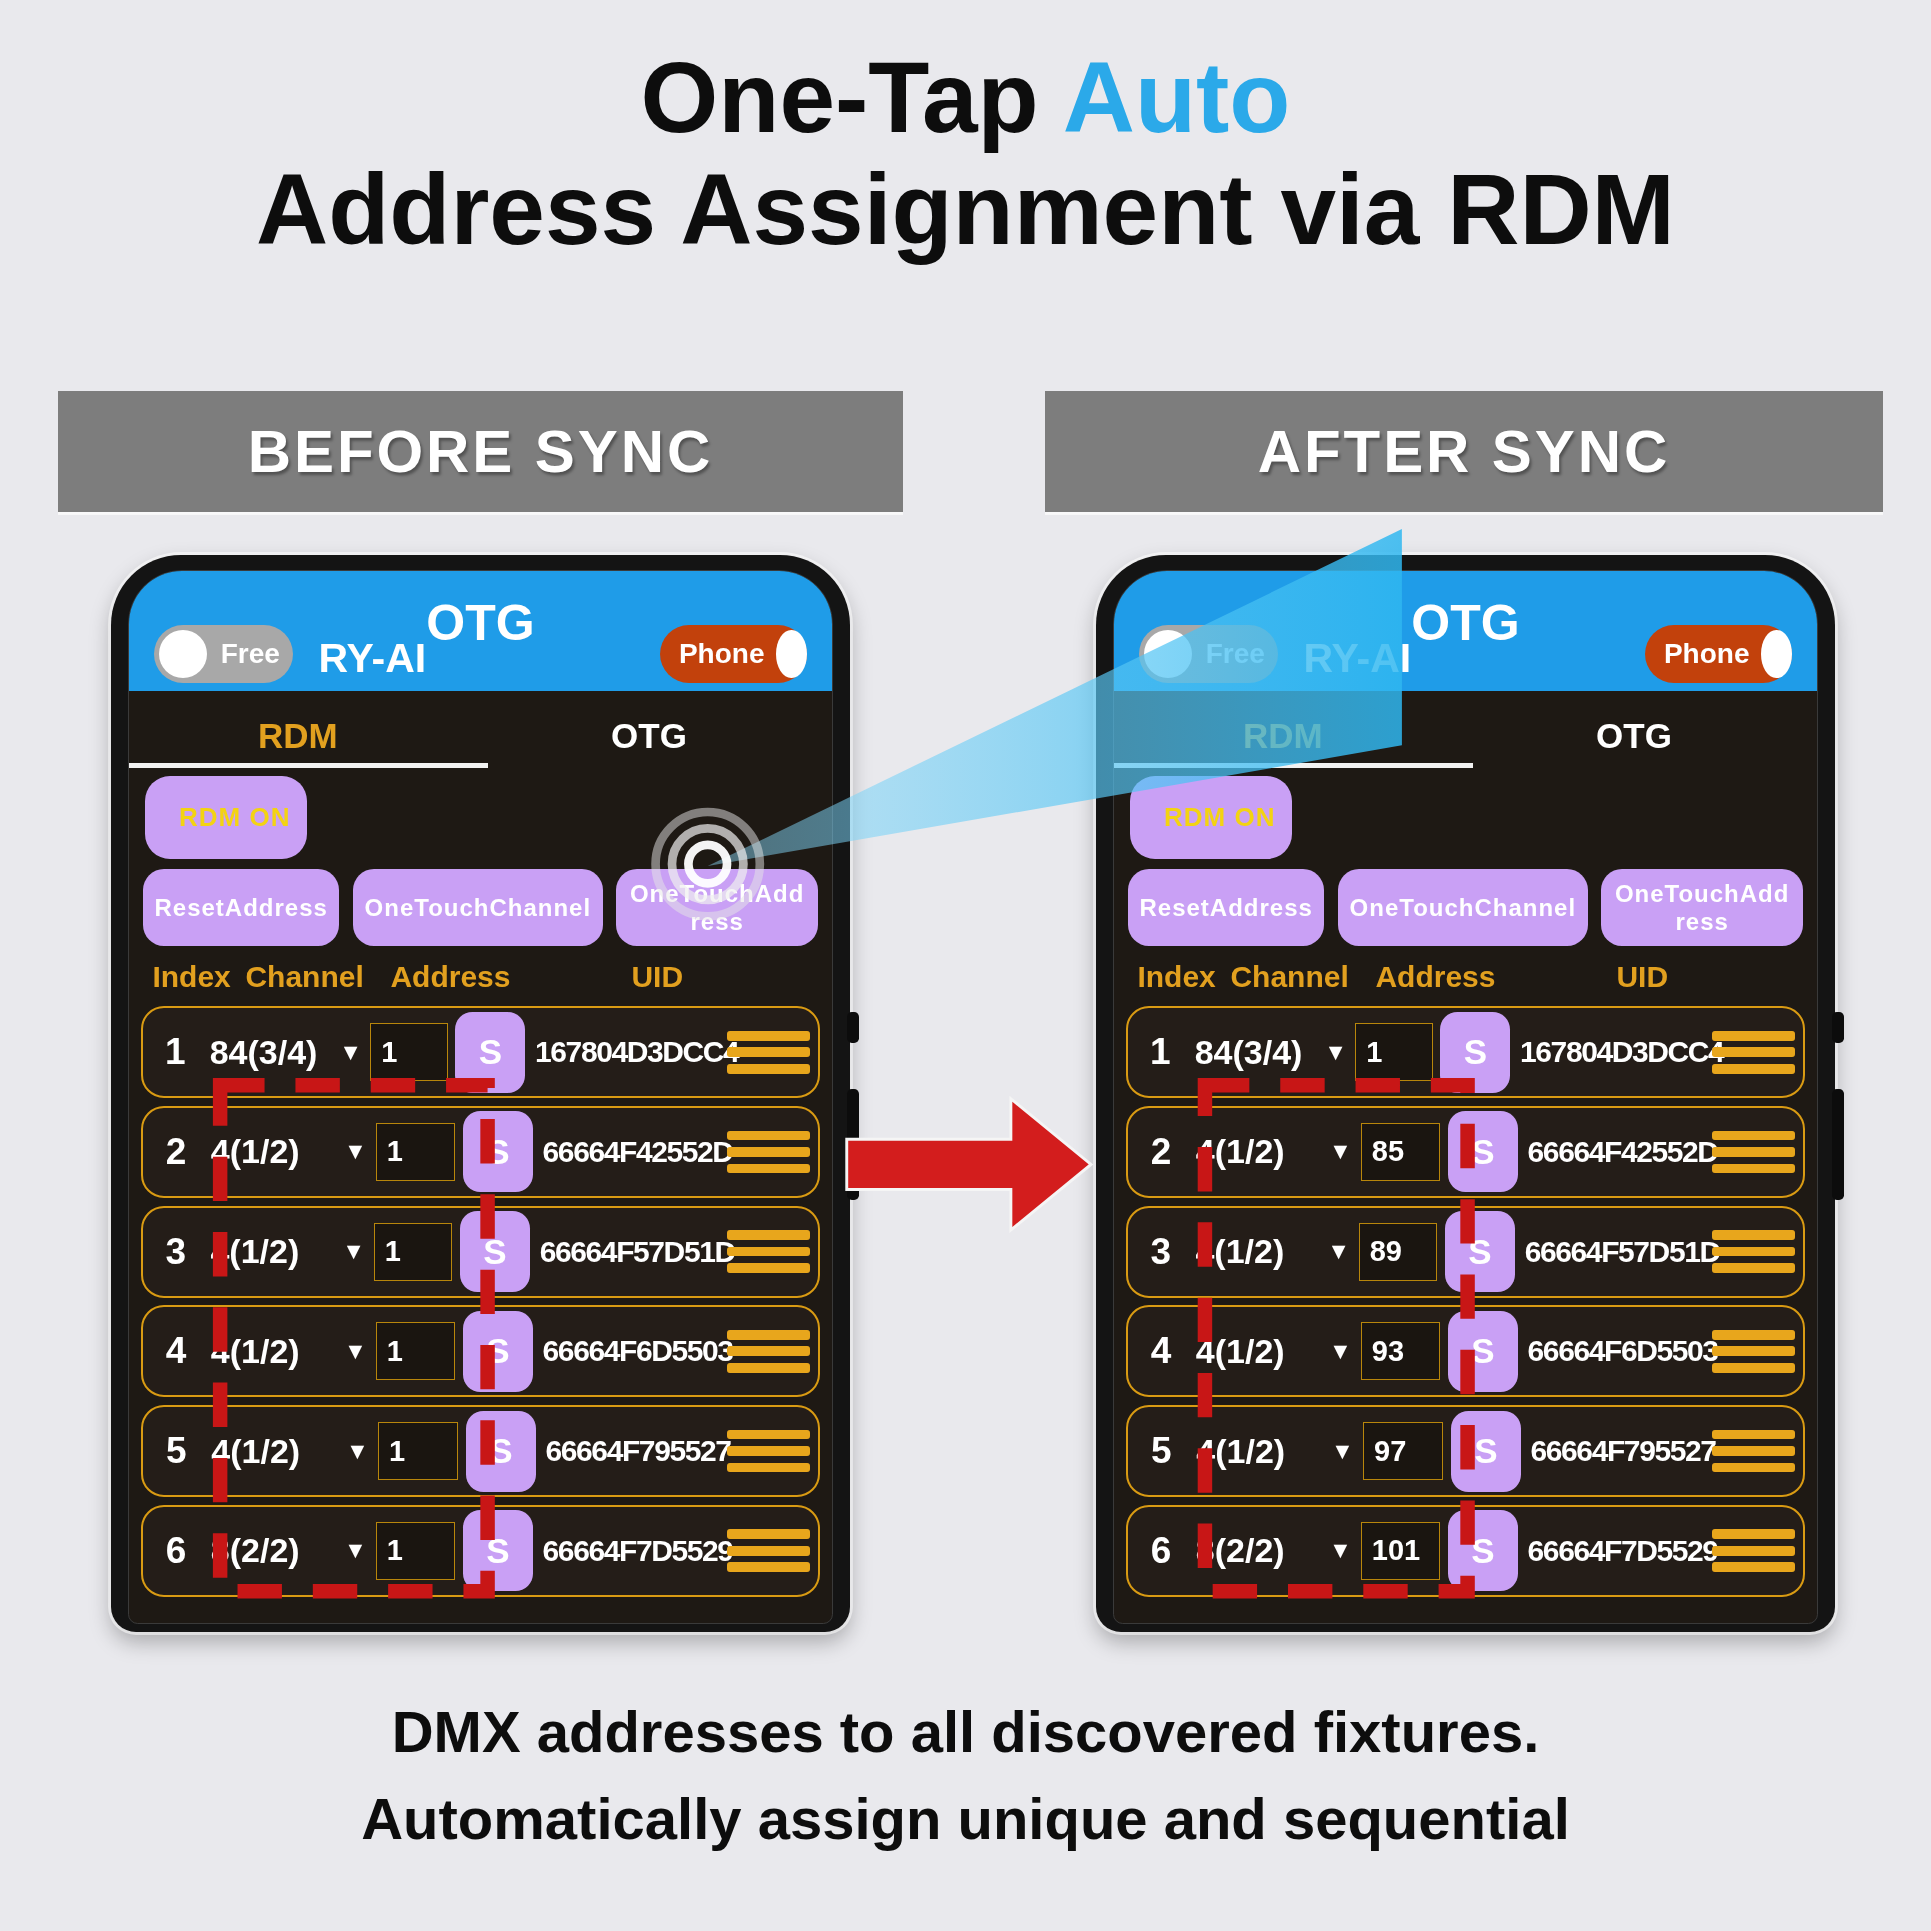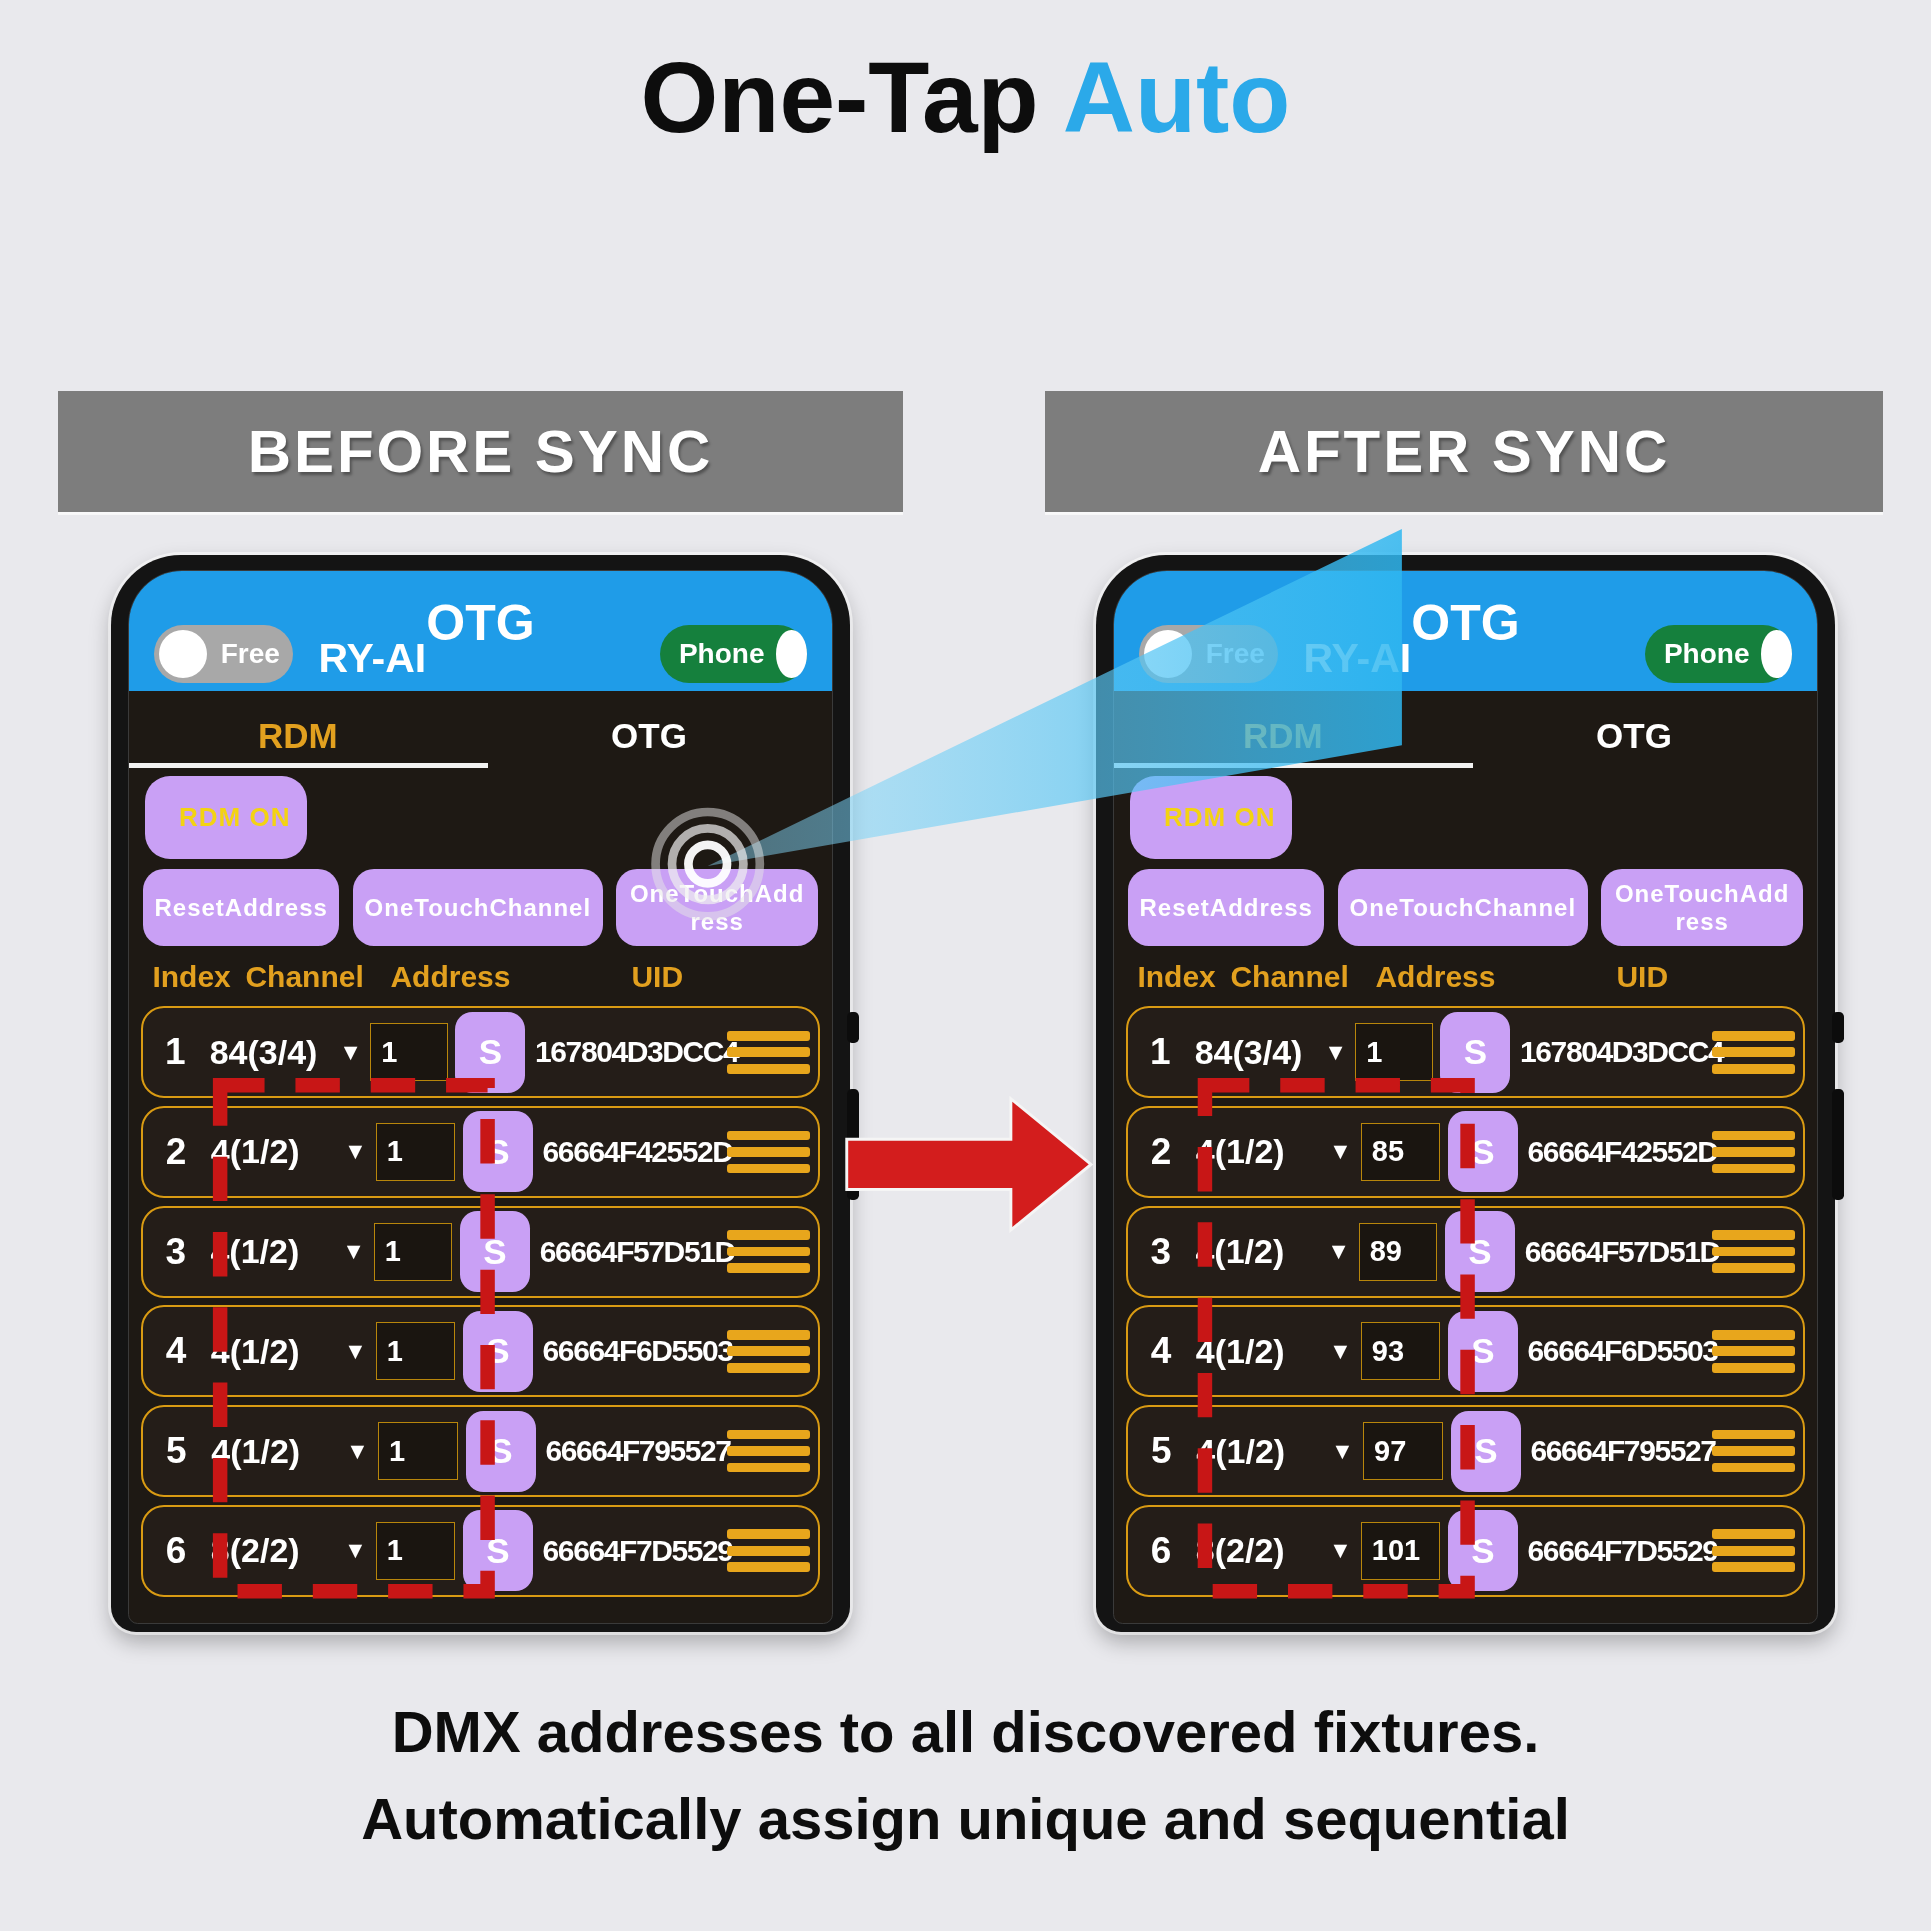"Address Assignment via RDM" div { html: none -> <div>Address Assignment via RDM</div> }
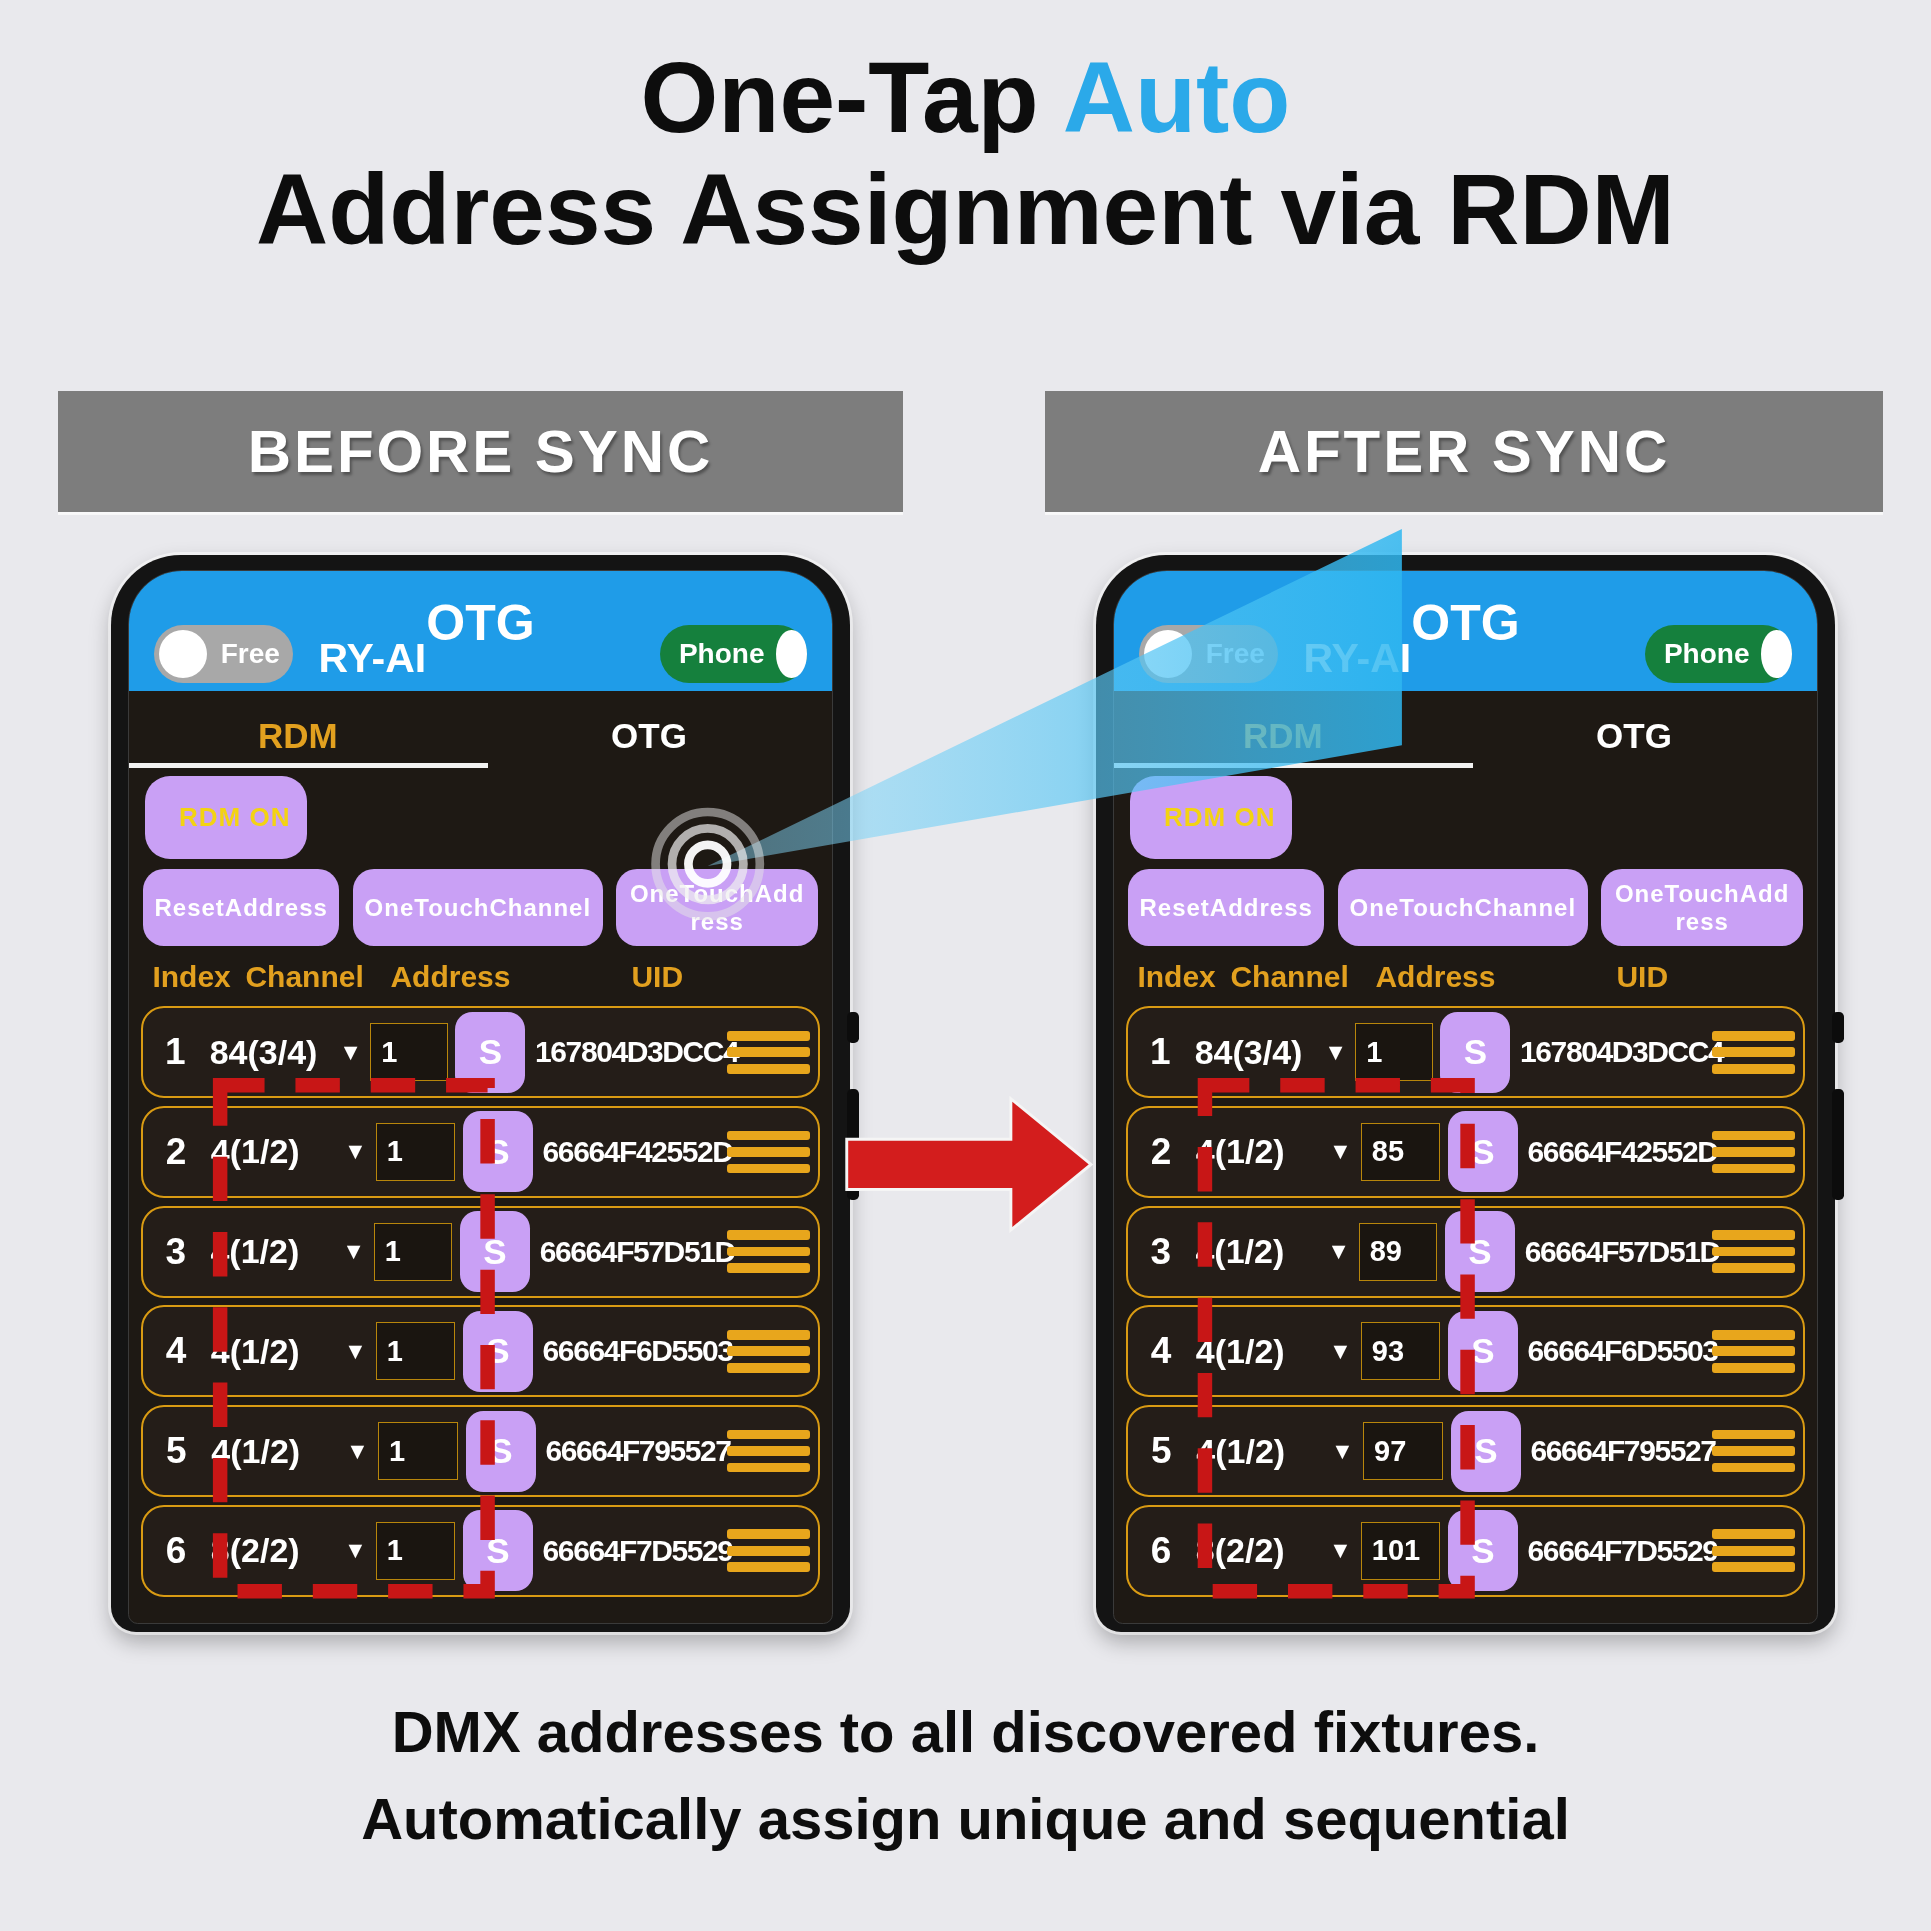"Phone" .toggle.phone-t { background: #15803d -> #c2410c }
